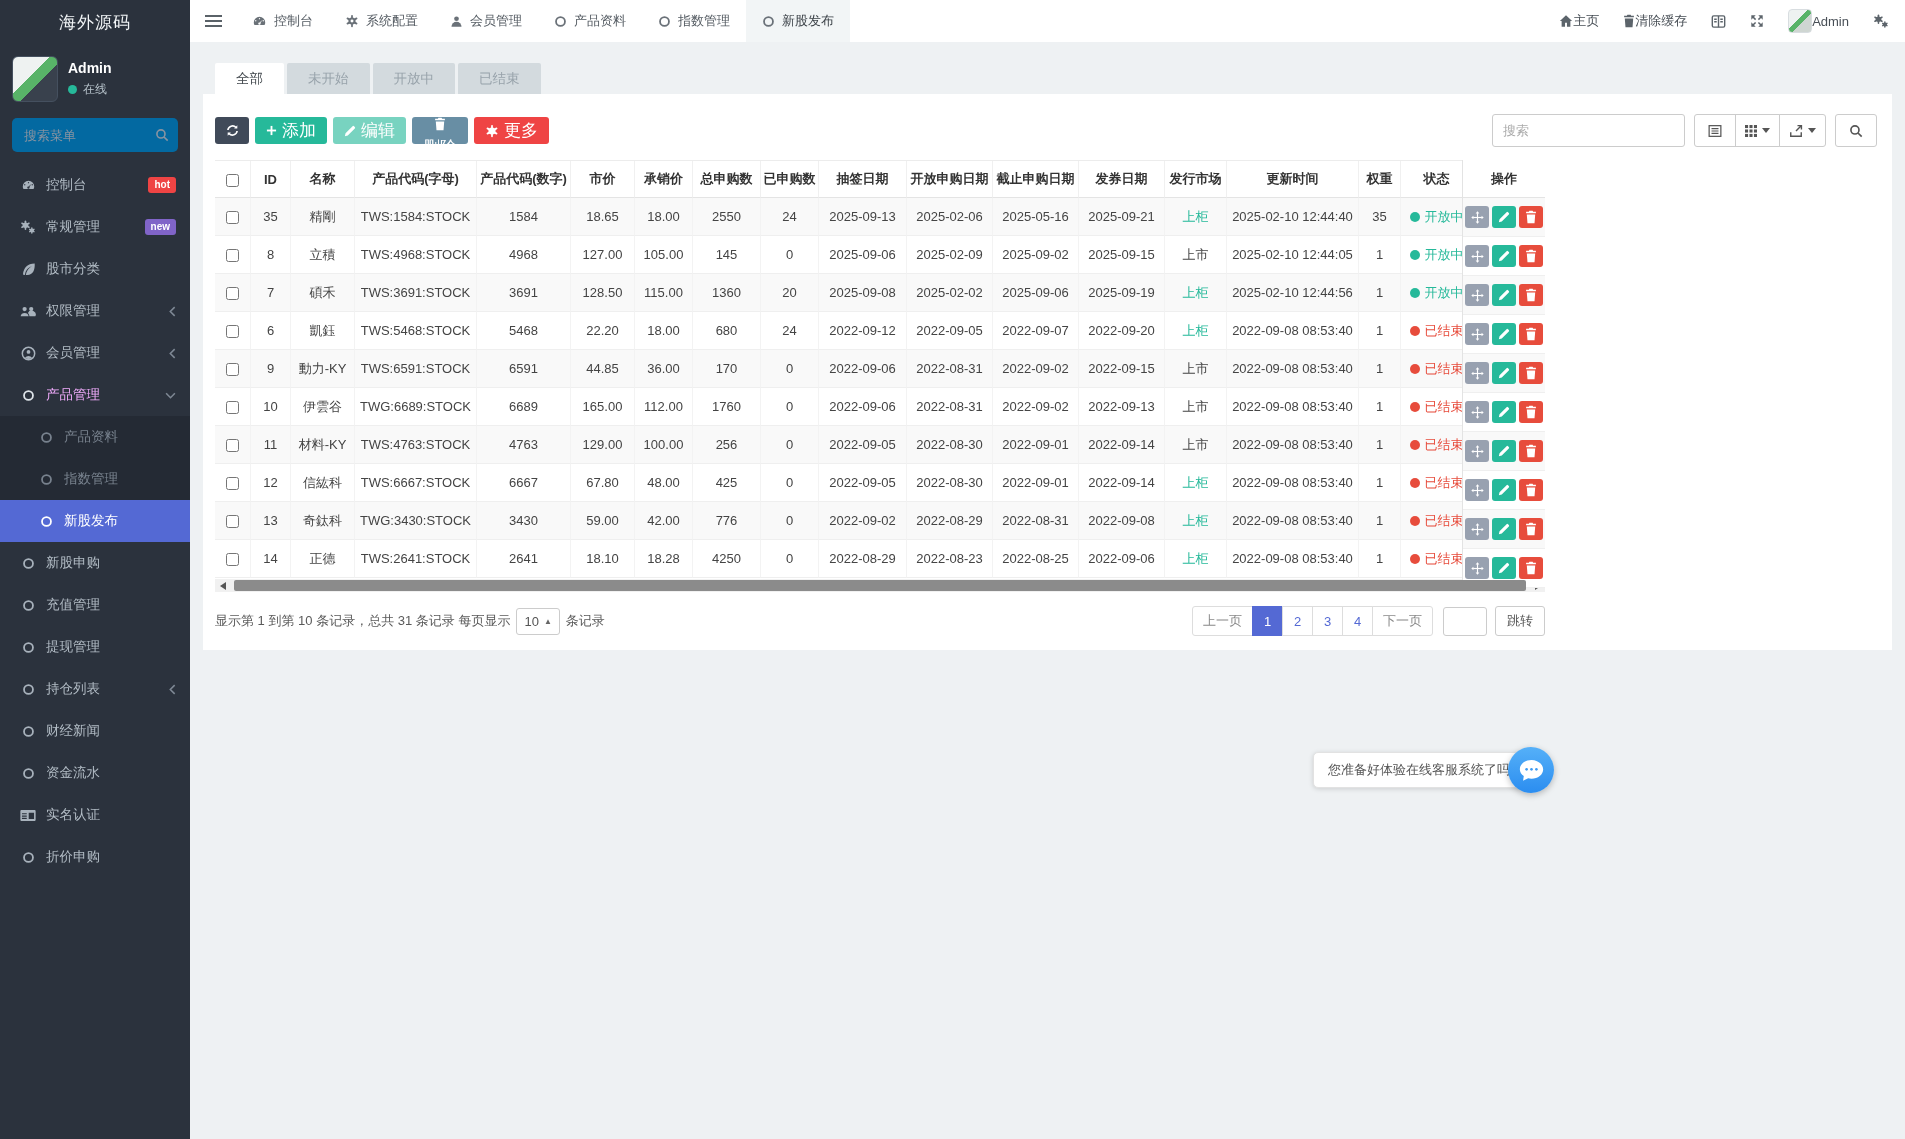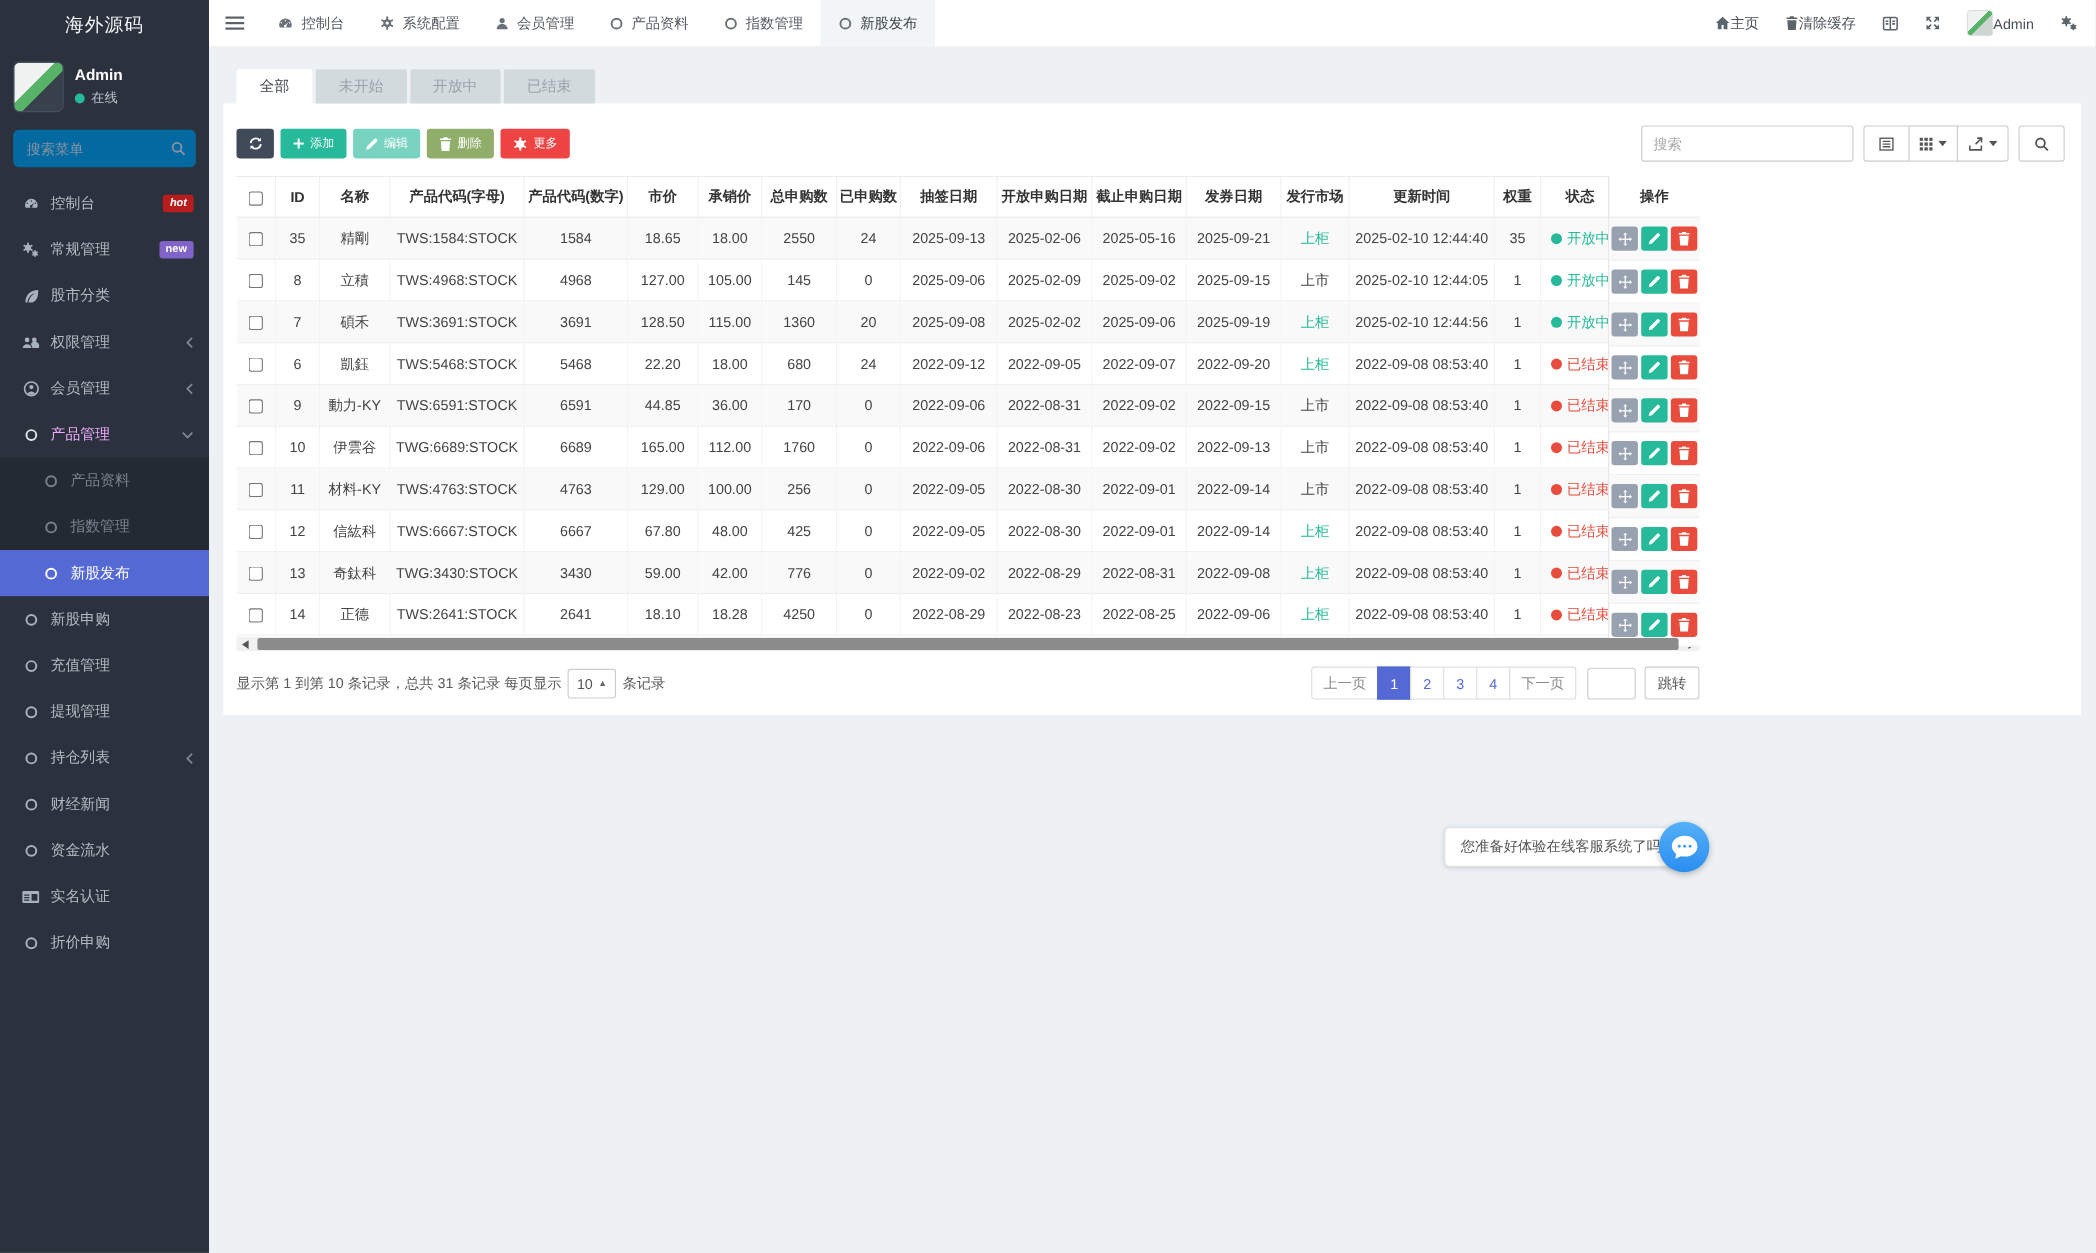"添加" .tbtn { font-size: 11px -> 17px }
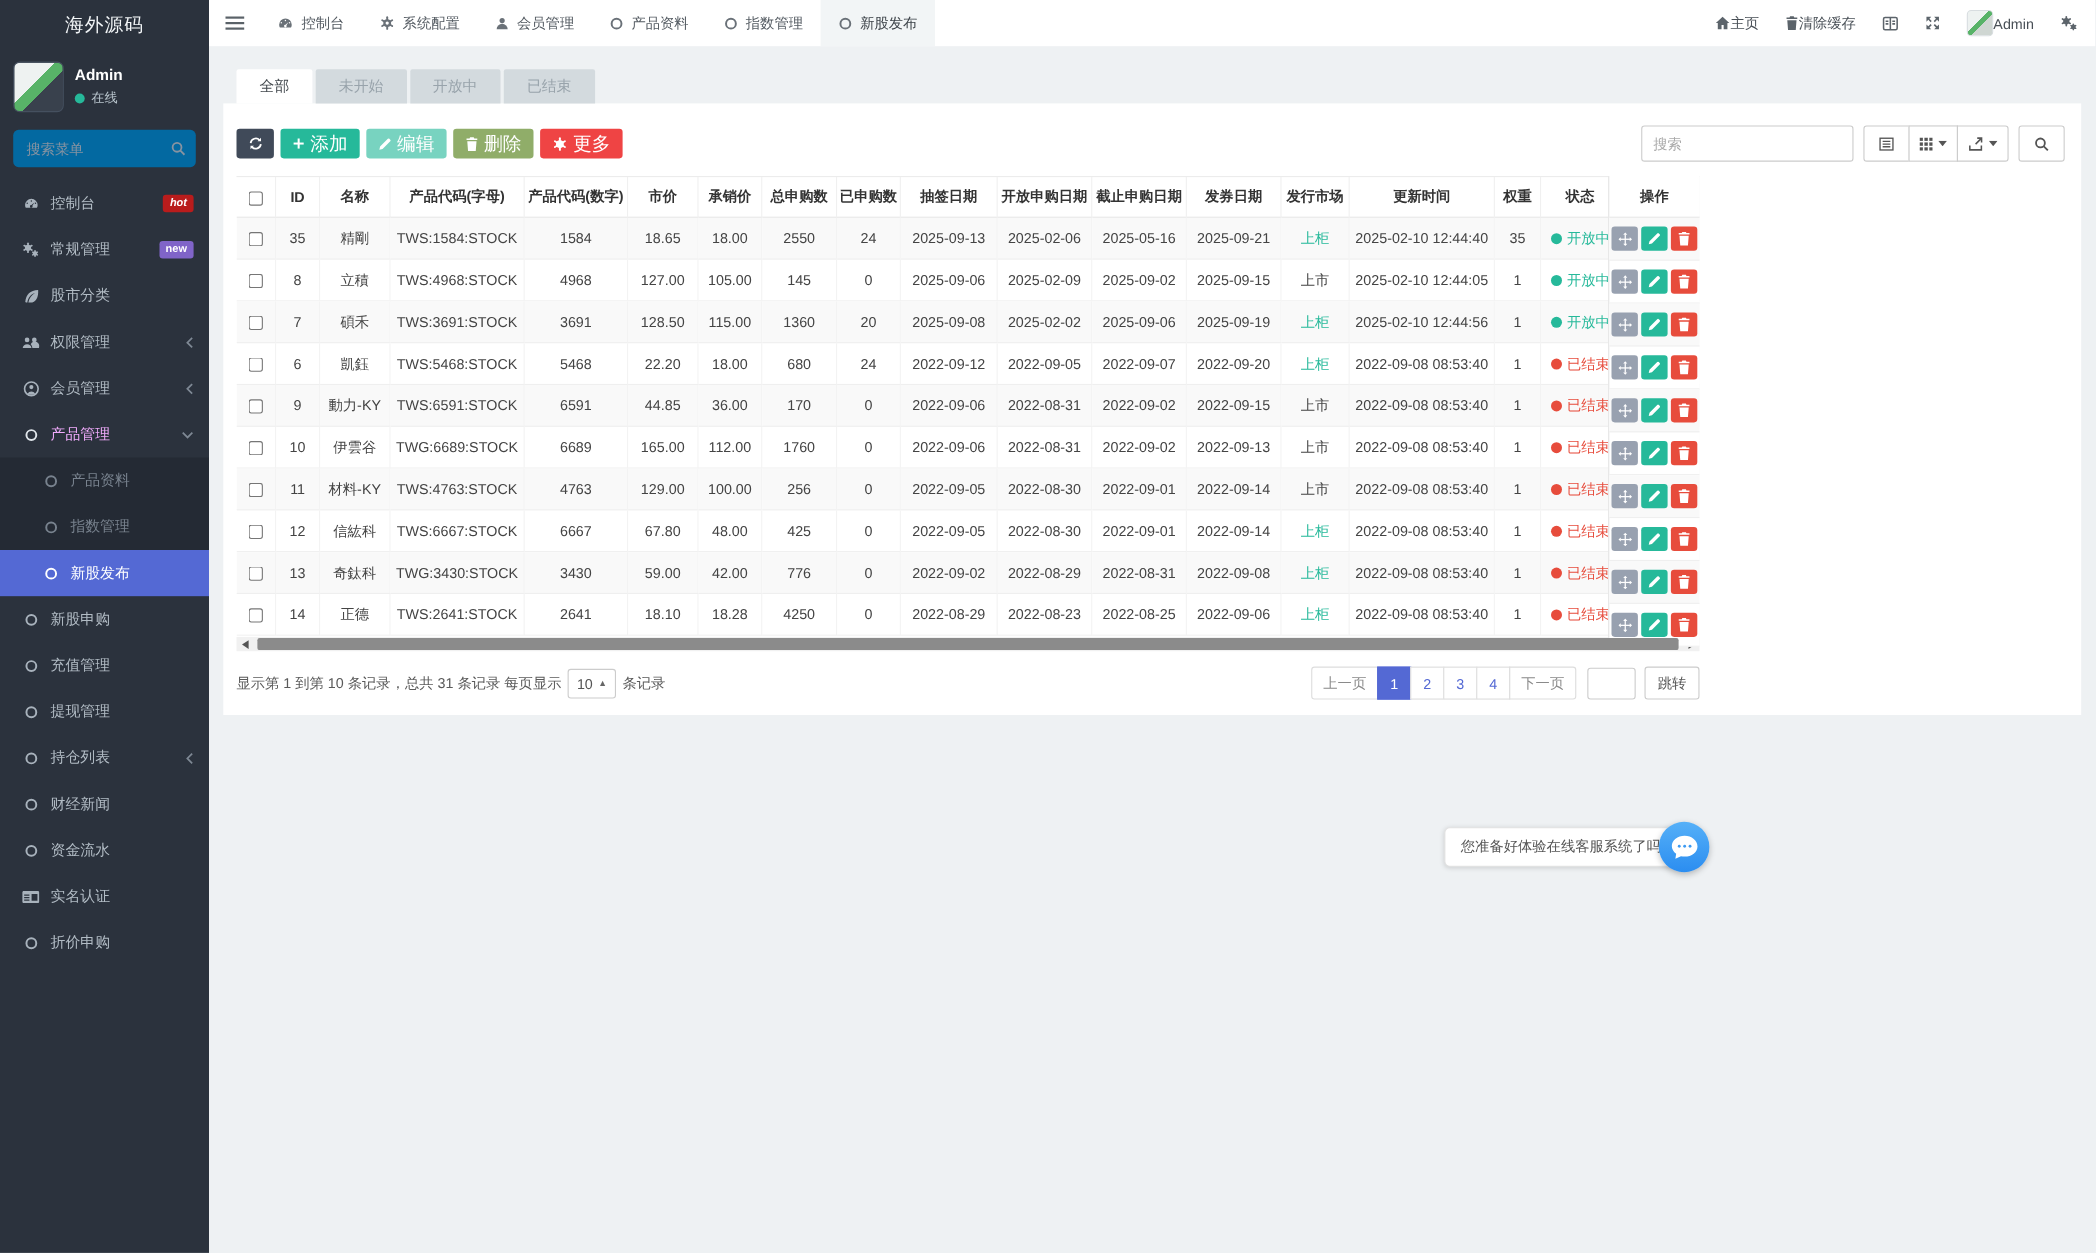"删除" button.tbtn { background: #4d7c0f -> #0c4a6e; flex-direction: none -> column }
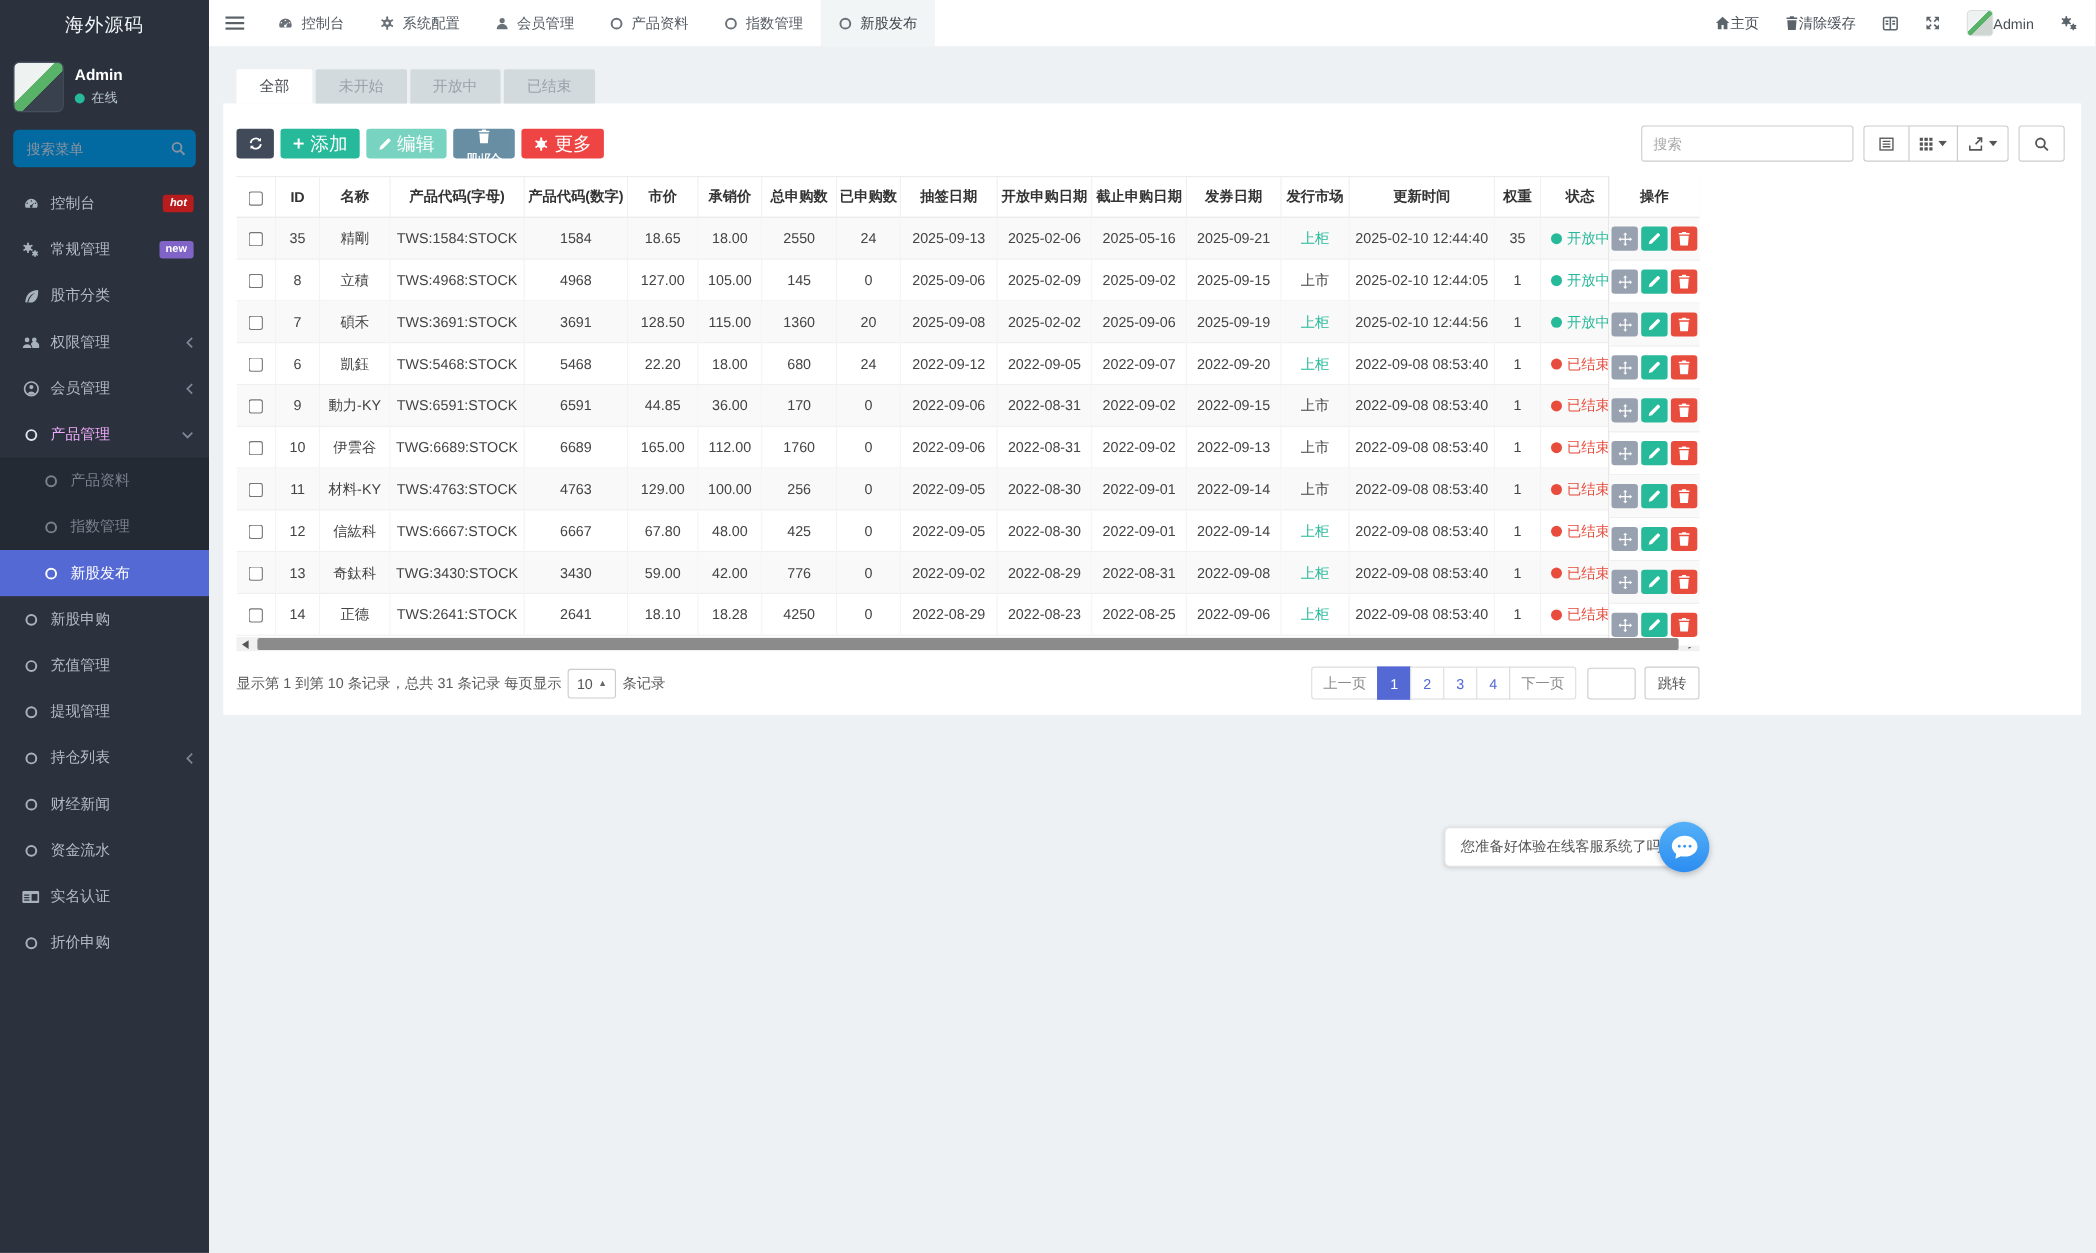"hot" span.mi-badge { background: #b91c1c -> #ef4444; font-style: italic -> none }
